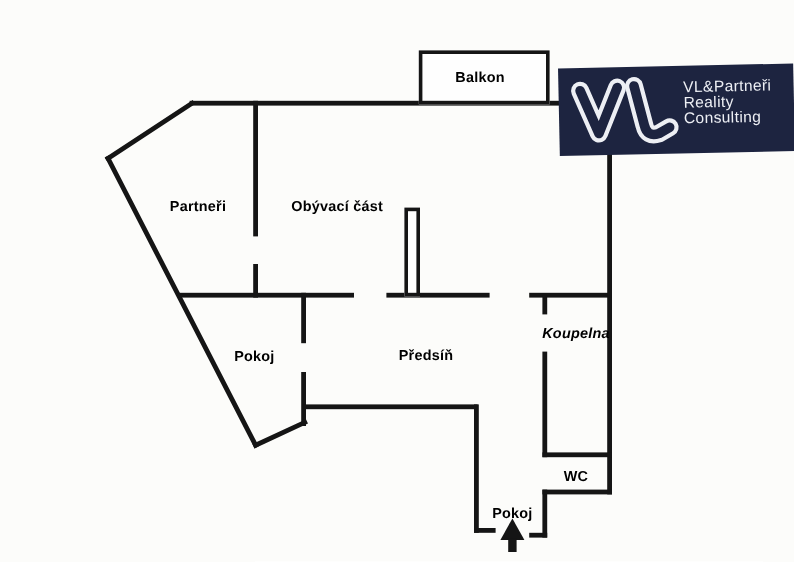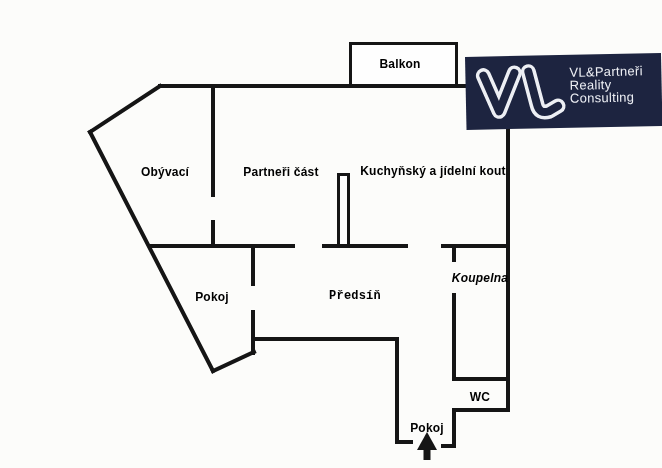"Obývací" div.label { text: Obývací -> Partneři }
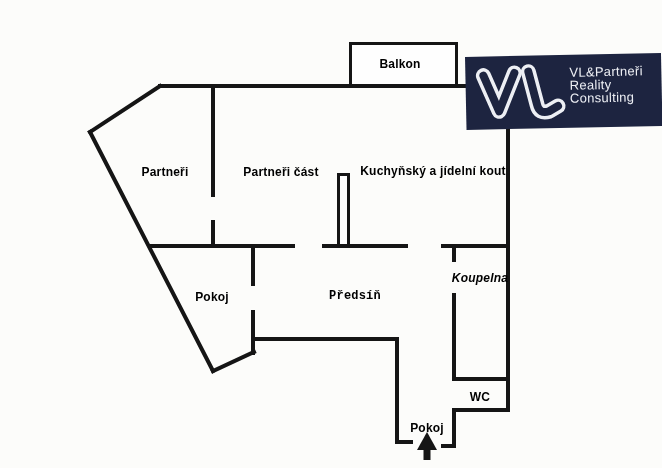"Partneři část" div.label { text: Partneři -> Obývací }
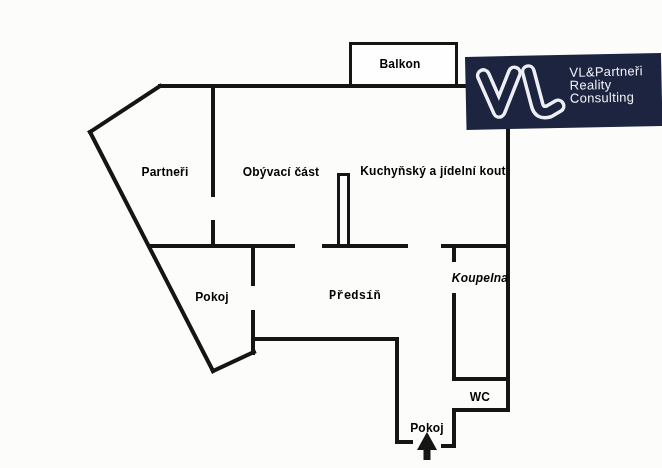"Kuchyňský a jídelní kout" div.label { html: <div>Kuchyňský a jídelní kout</div> -> none }
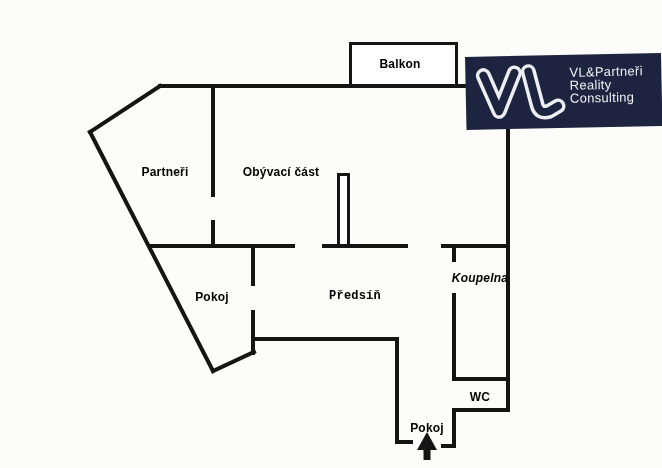"Předsíň" div.label { font-family: Liberation Mono, monospace -> none }
